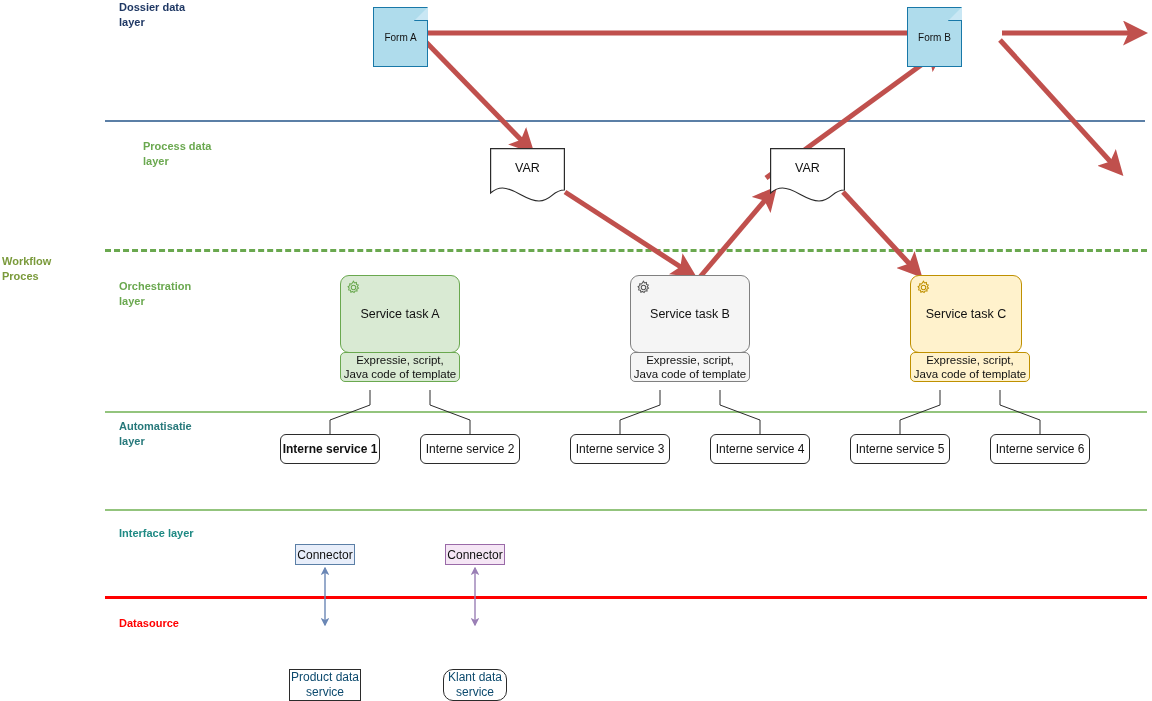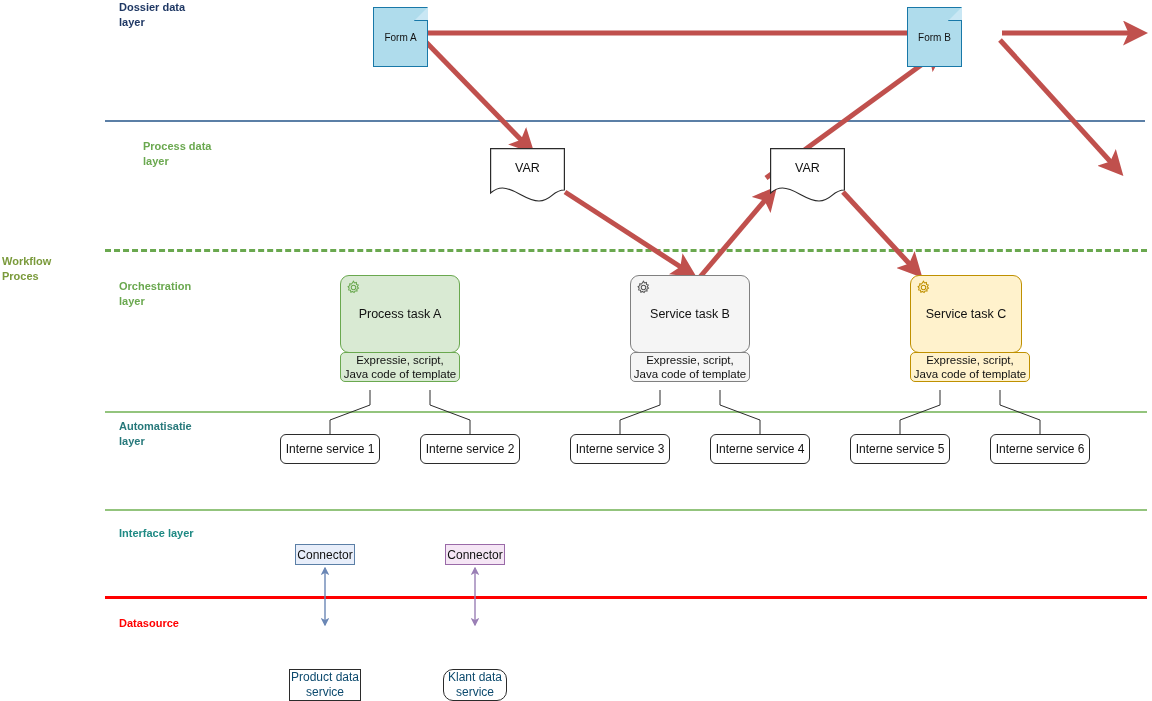"Process task A" span { text: Process -> Service }
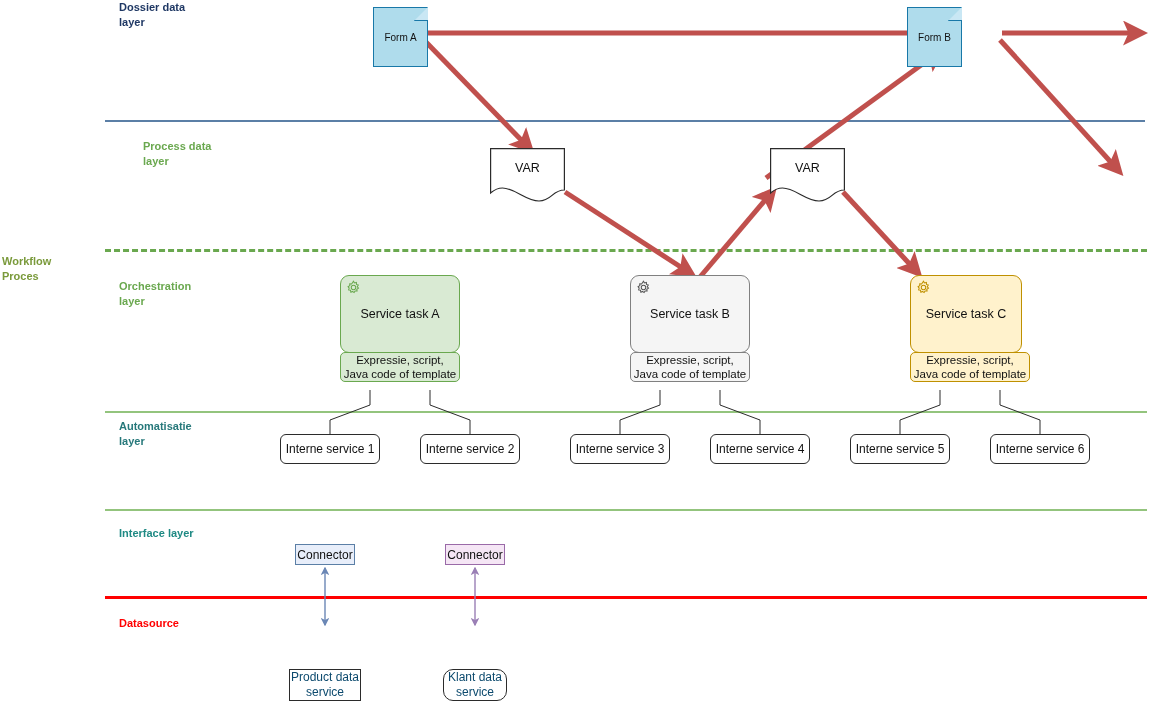"Interne service 1" div.svc-box { font-weight: none -> bold }
